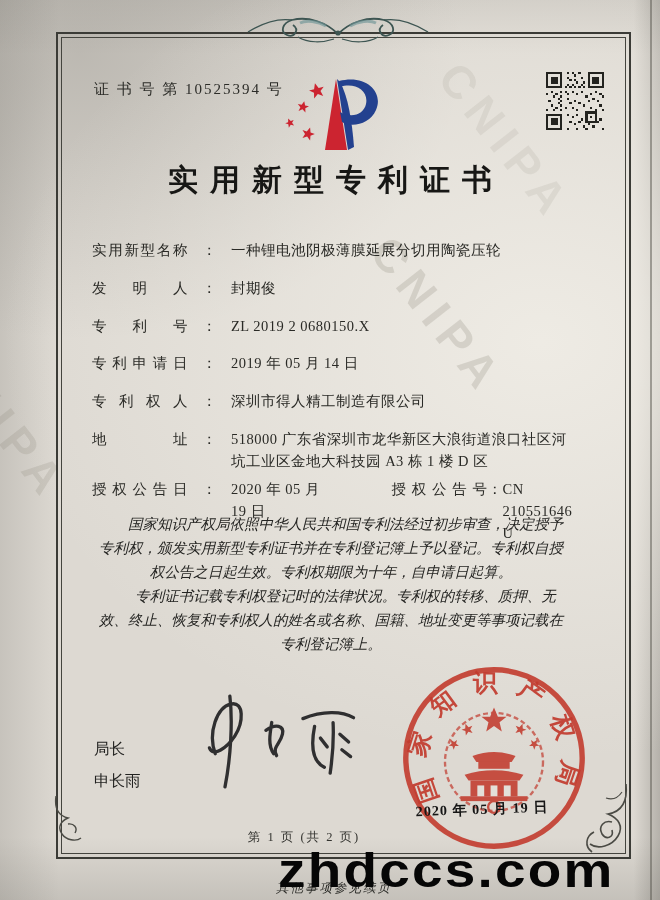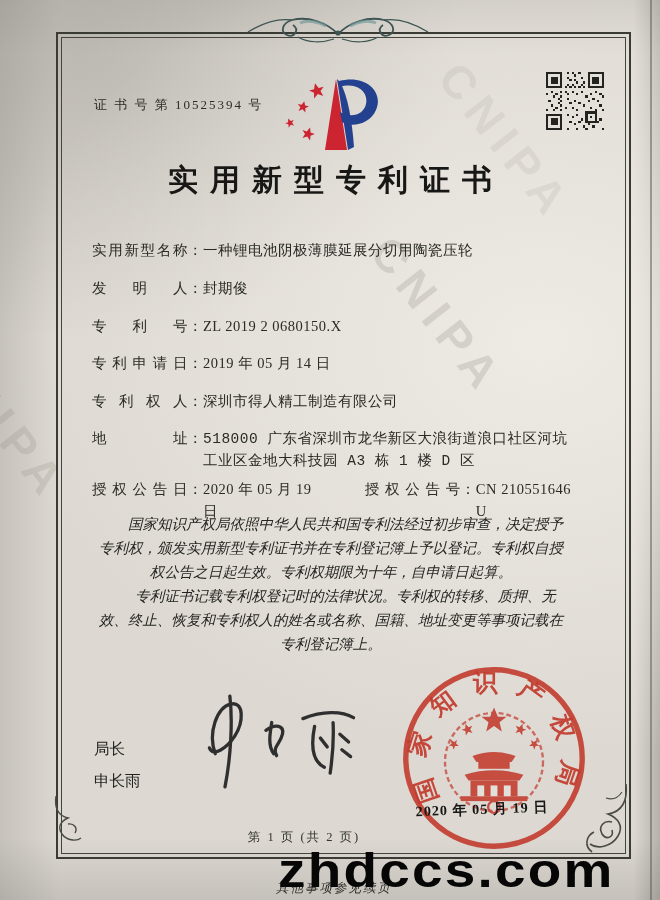"证 书 号 第 10525394" .cert-no { font-size: 13px -> 15px; top: 96px -> 80px }
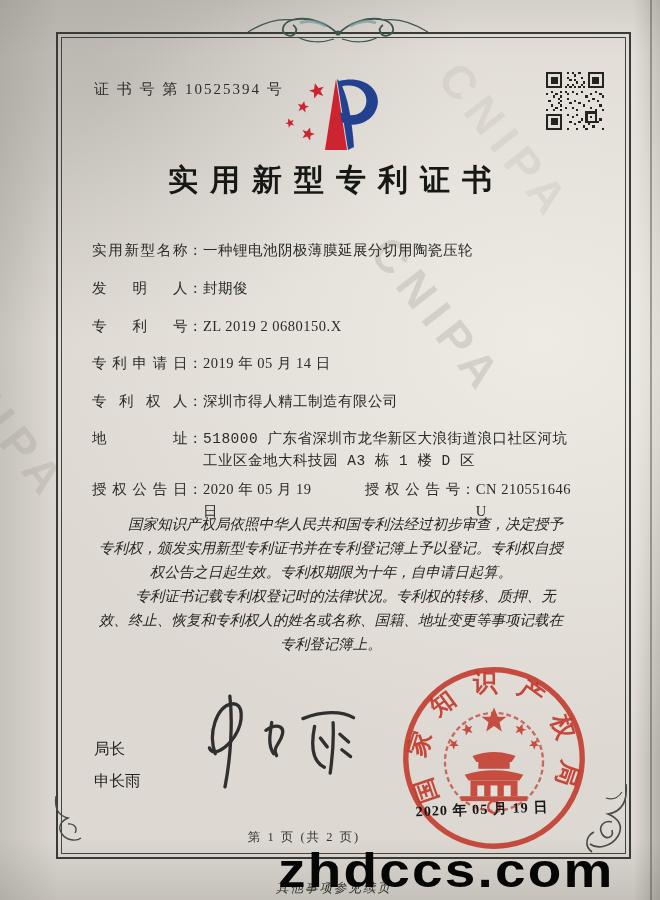"实用新型名称" .row { gap: none -> 14px }
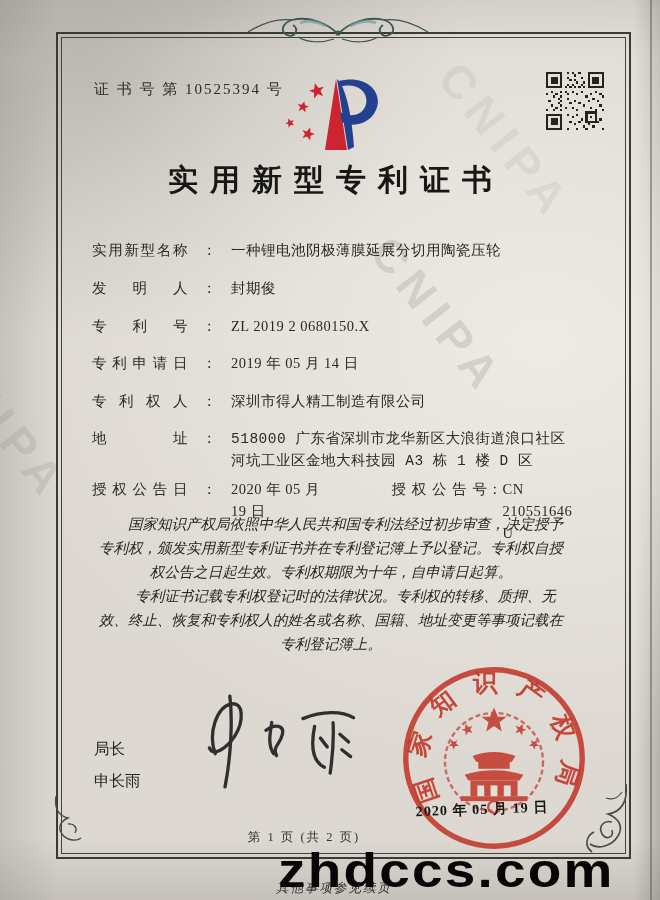"地址" .row.addr { font-family: Liberation Mono, monospace -> none }
